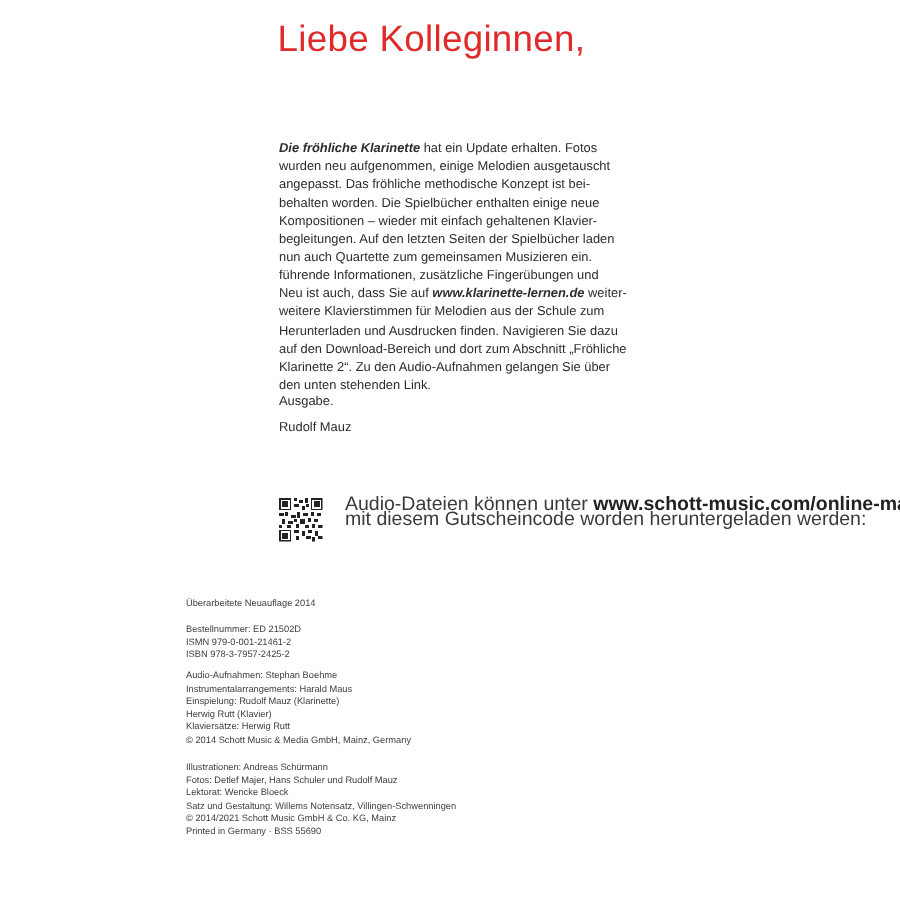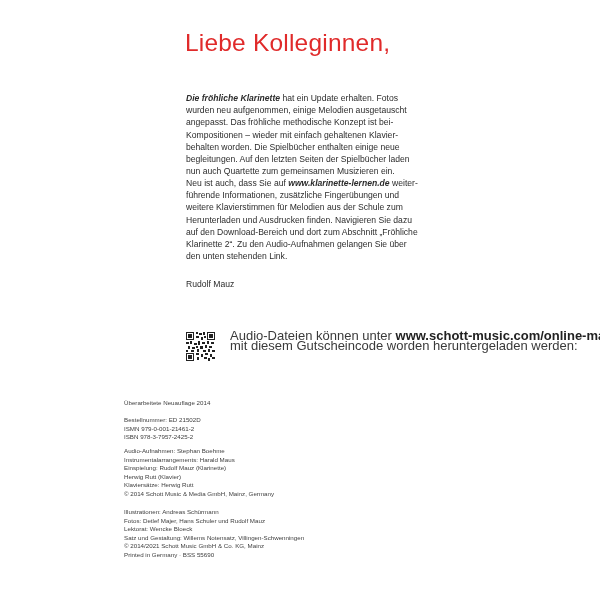"Liebe Kolleginnen," .title { top: 29px -> 13px }
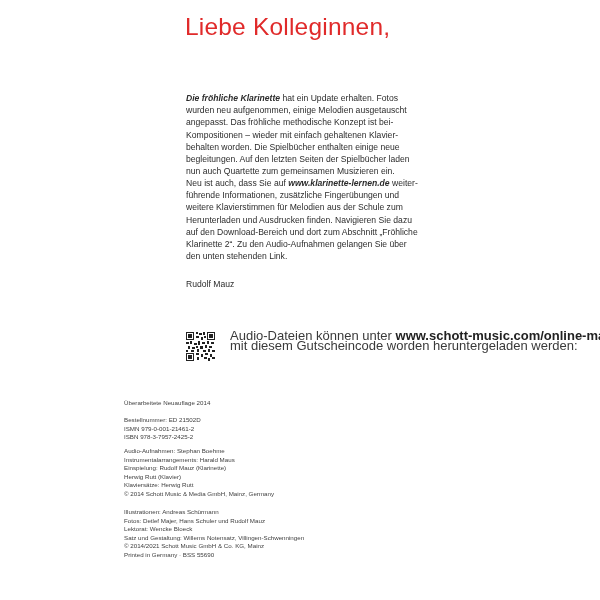"Kompositionen – wieder mit einfach" span.line { order: before "behalten worden. Die Spielbücher" -> after "behalten worden. Die Spielbücher" }
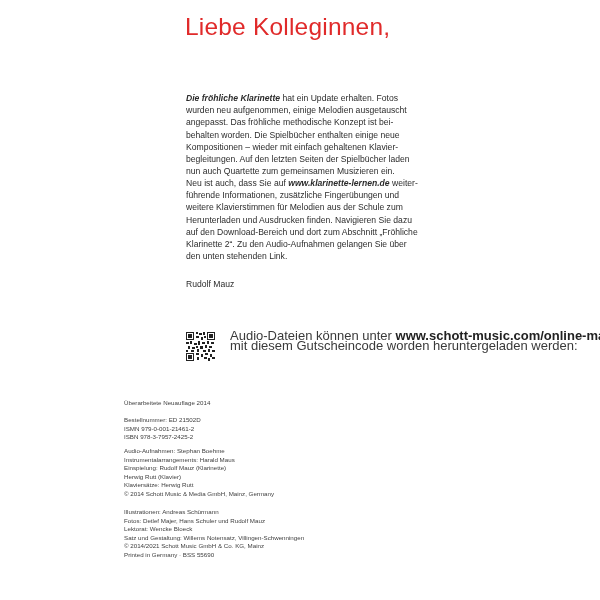"Neu ist auch, dass Sie" span.line { order: before "führende Informationen, zusätzliche" -> after "führende Informationen, zusätzliche" }
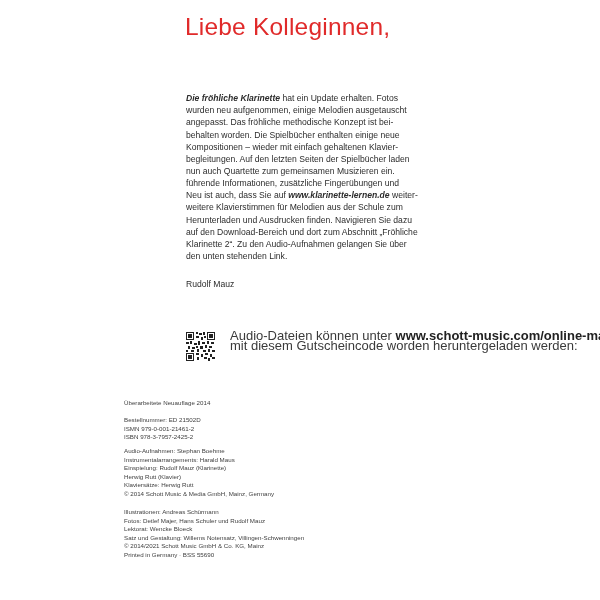"Ausgabe." span.line { html: none -> <span>Ausgabe.</span> }
